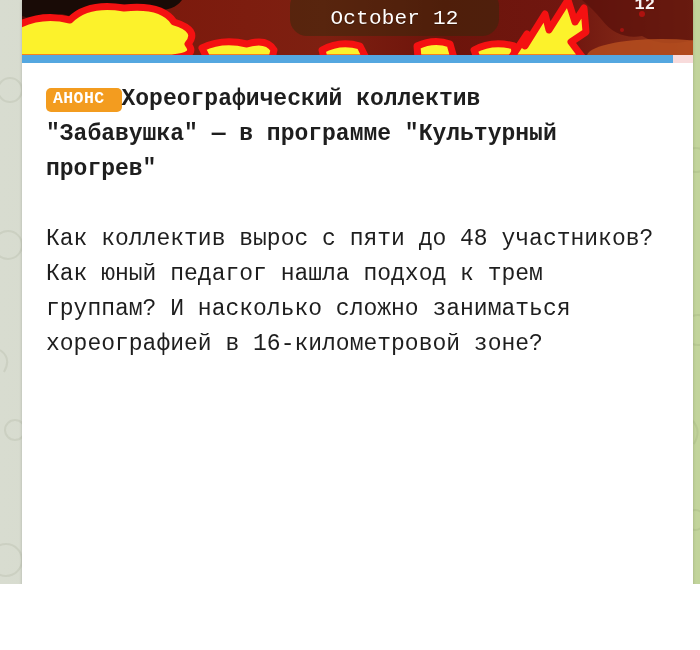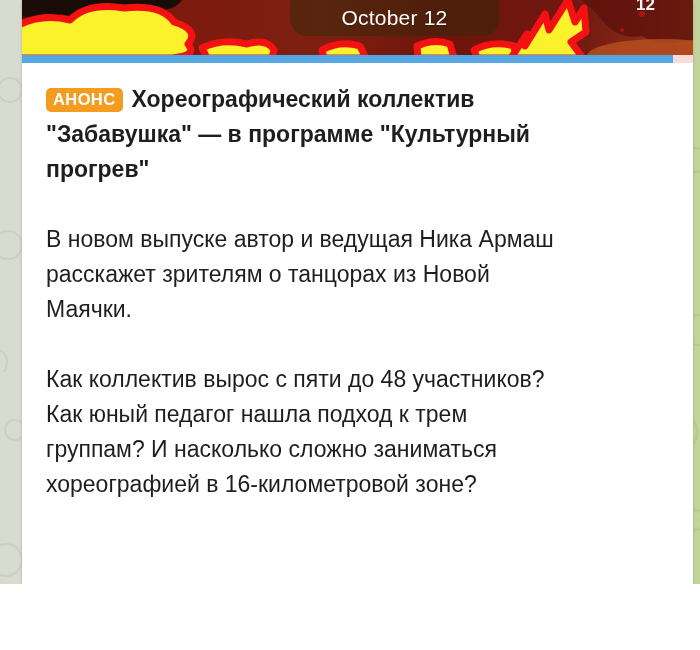"12" .screen { font-family: Liberation Sans, sans-serif -> Liberation Mono, monospace }
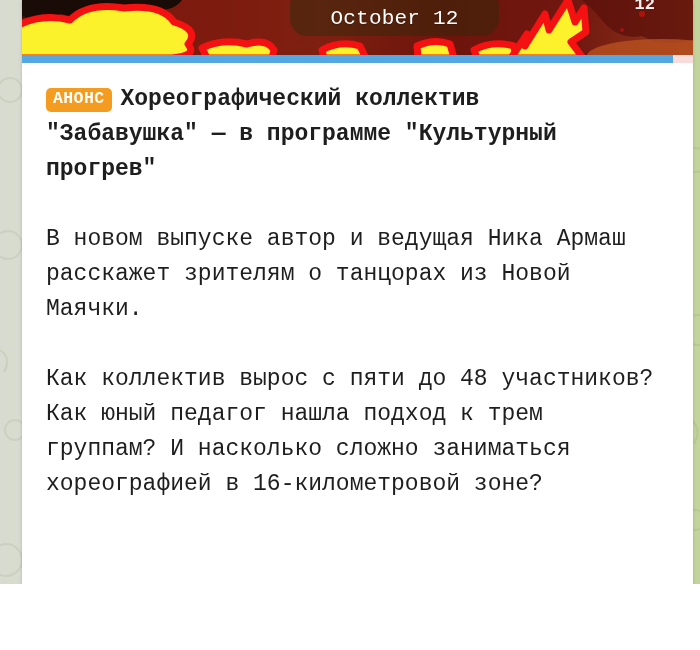"АНОНС" .badge { margin-right: 9px -> none; padding: 1px 7px 3px 7px -> 1px 17px 3px 7px }
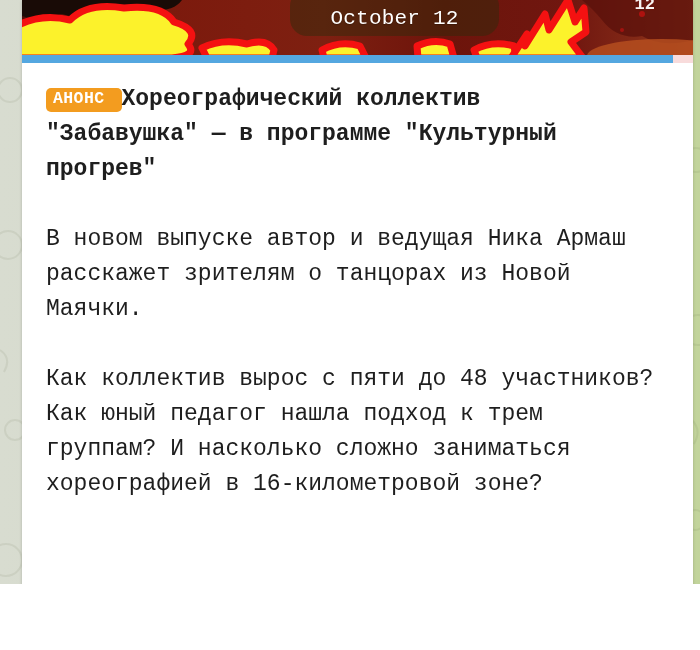"В новом выпуске автор и" p.para { html: <p>В новом выпуске автор и ведущая Ника Армаш расскажет зрителям о танцорах из Новой Маячки.</p> -> none }
